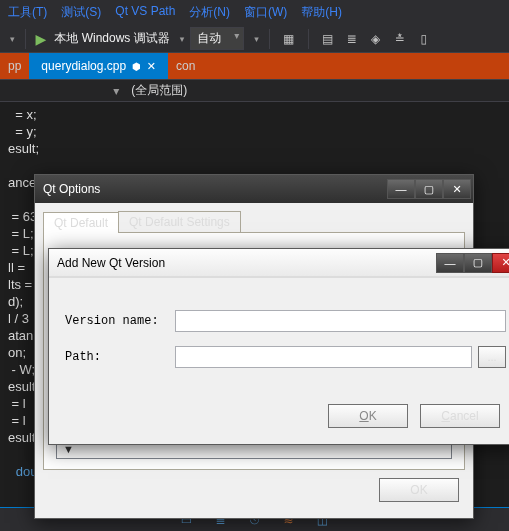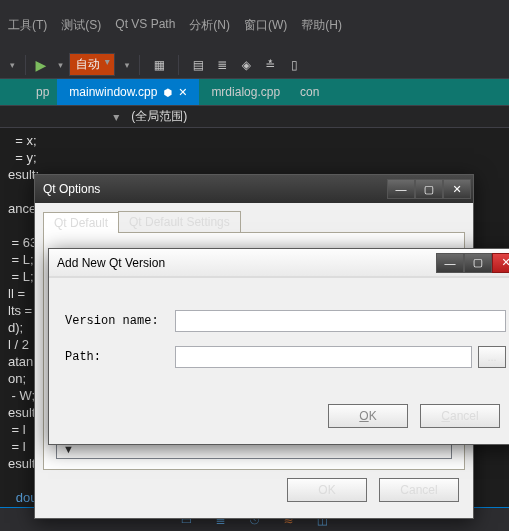"工具(T)" .menubar { color: #a3a3a3 -> #3b82f6; padding: 17px 8px -> 4px 8px }
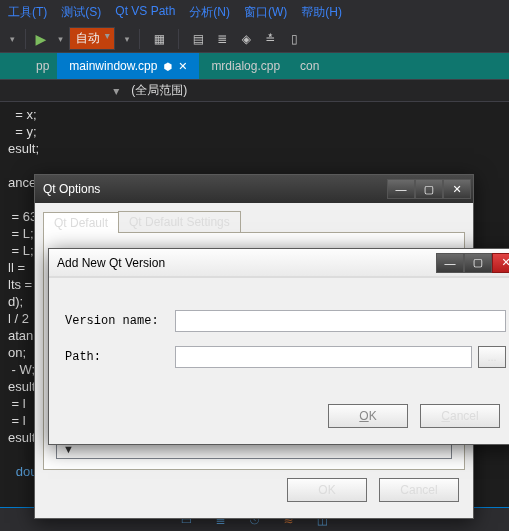"本地 Windows 调试器" span.debug-label { html: none -> <span>本地 Windows 调试器</span> }
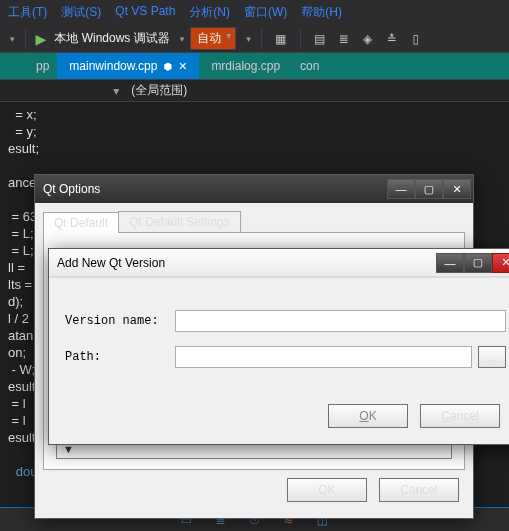"自动" .combo { background: #c2410c -> #404040; padding: 2px 14px 2px 6px -> 2px 22px 2px 6px }
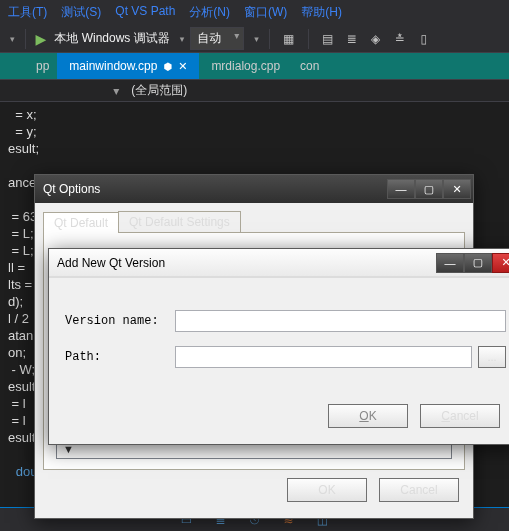"pp" .tabstrip { background: #0f766e -> #c2410c; padding-left: 28px -> none }
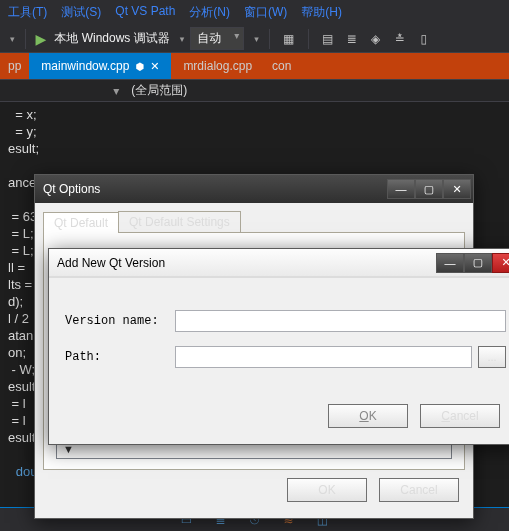"mainwindow.cpp" span { text: mainwindow.cpp -> querydialog.cpp }
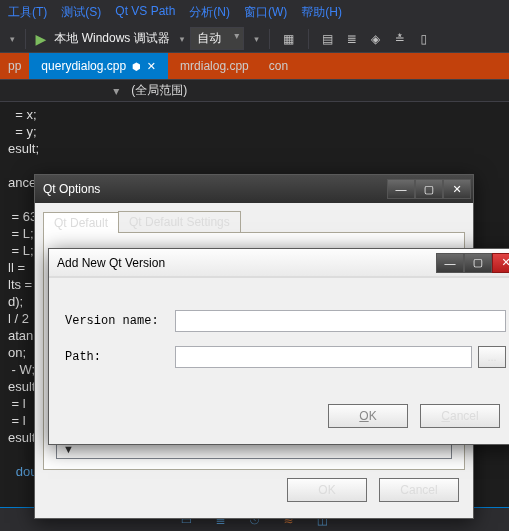"mrdialog.cpp" div.tab { html: <div>mrdialog.cpp</div> -> none }
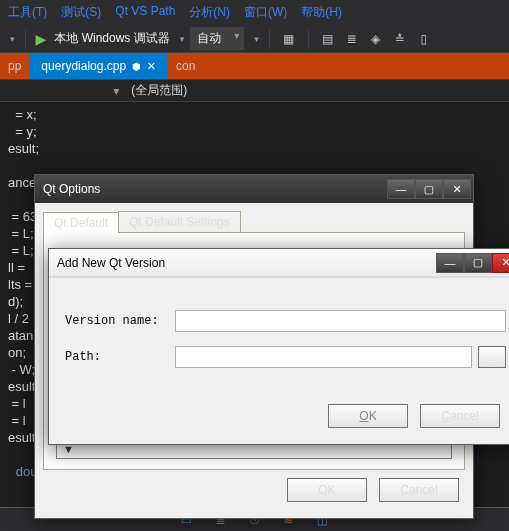"l / 2" span { text: 2 -> 3 }
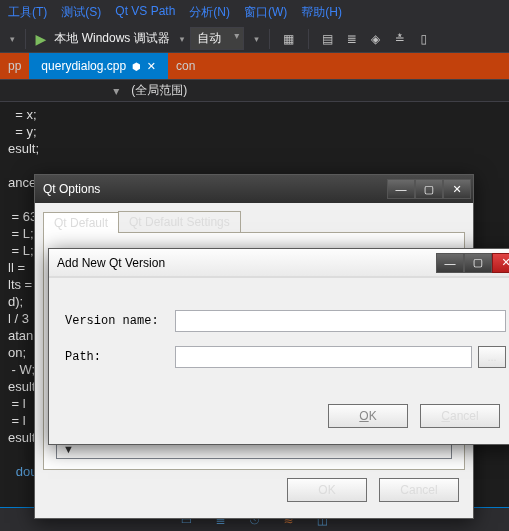"Cancel" div.winbutton { html: <div>Cancel</div> -> none }
